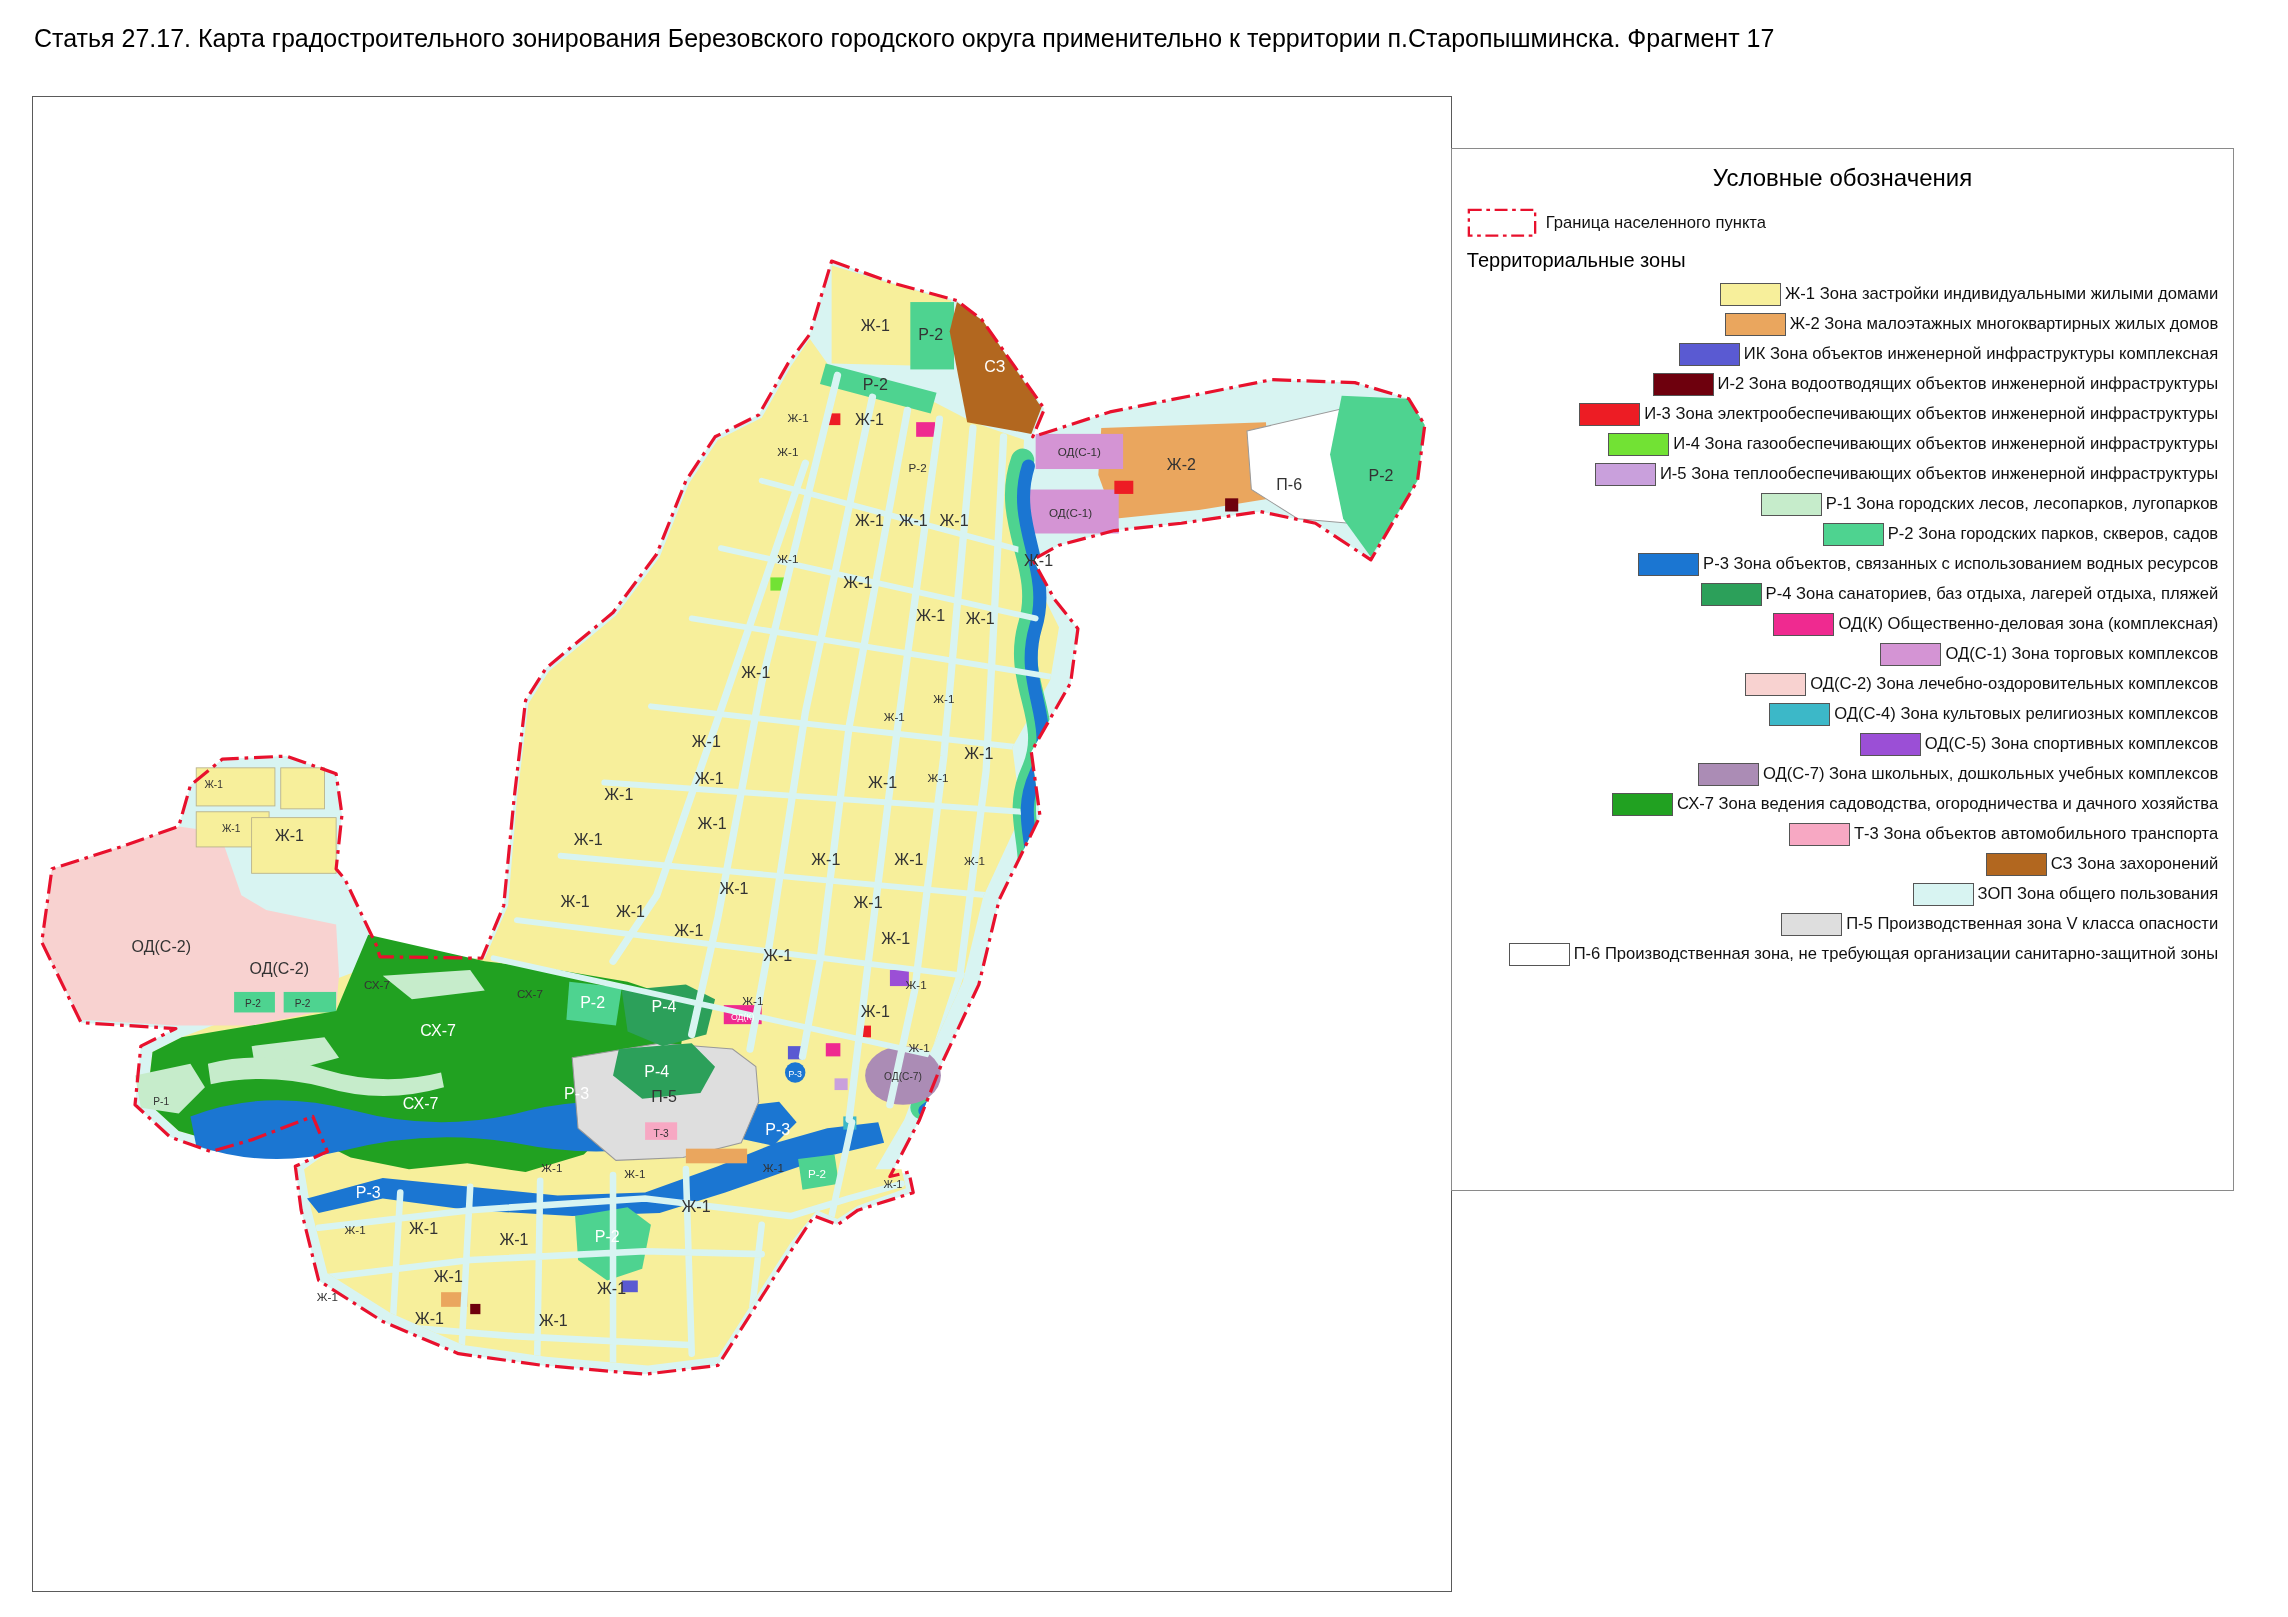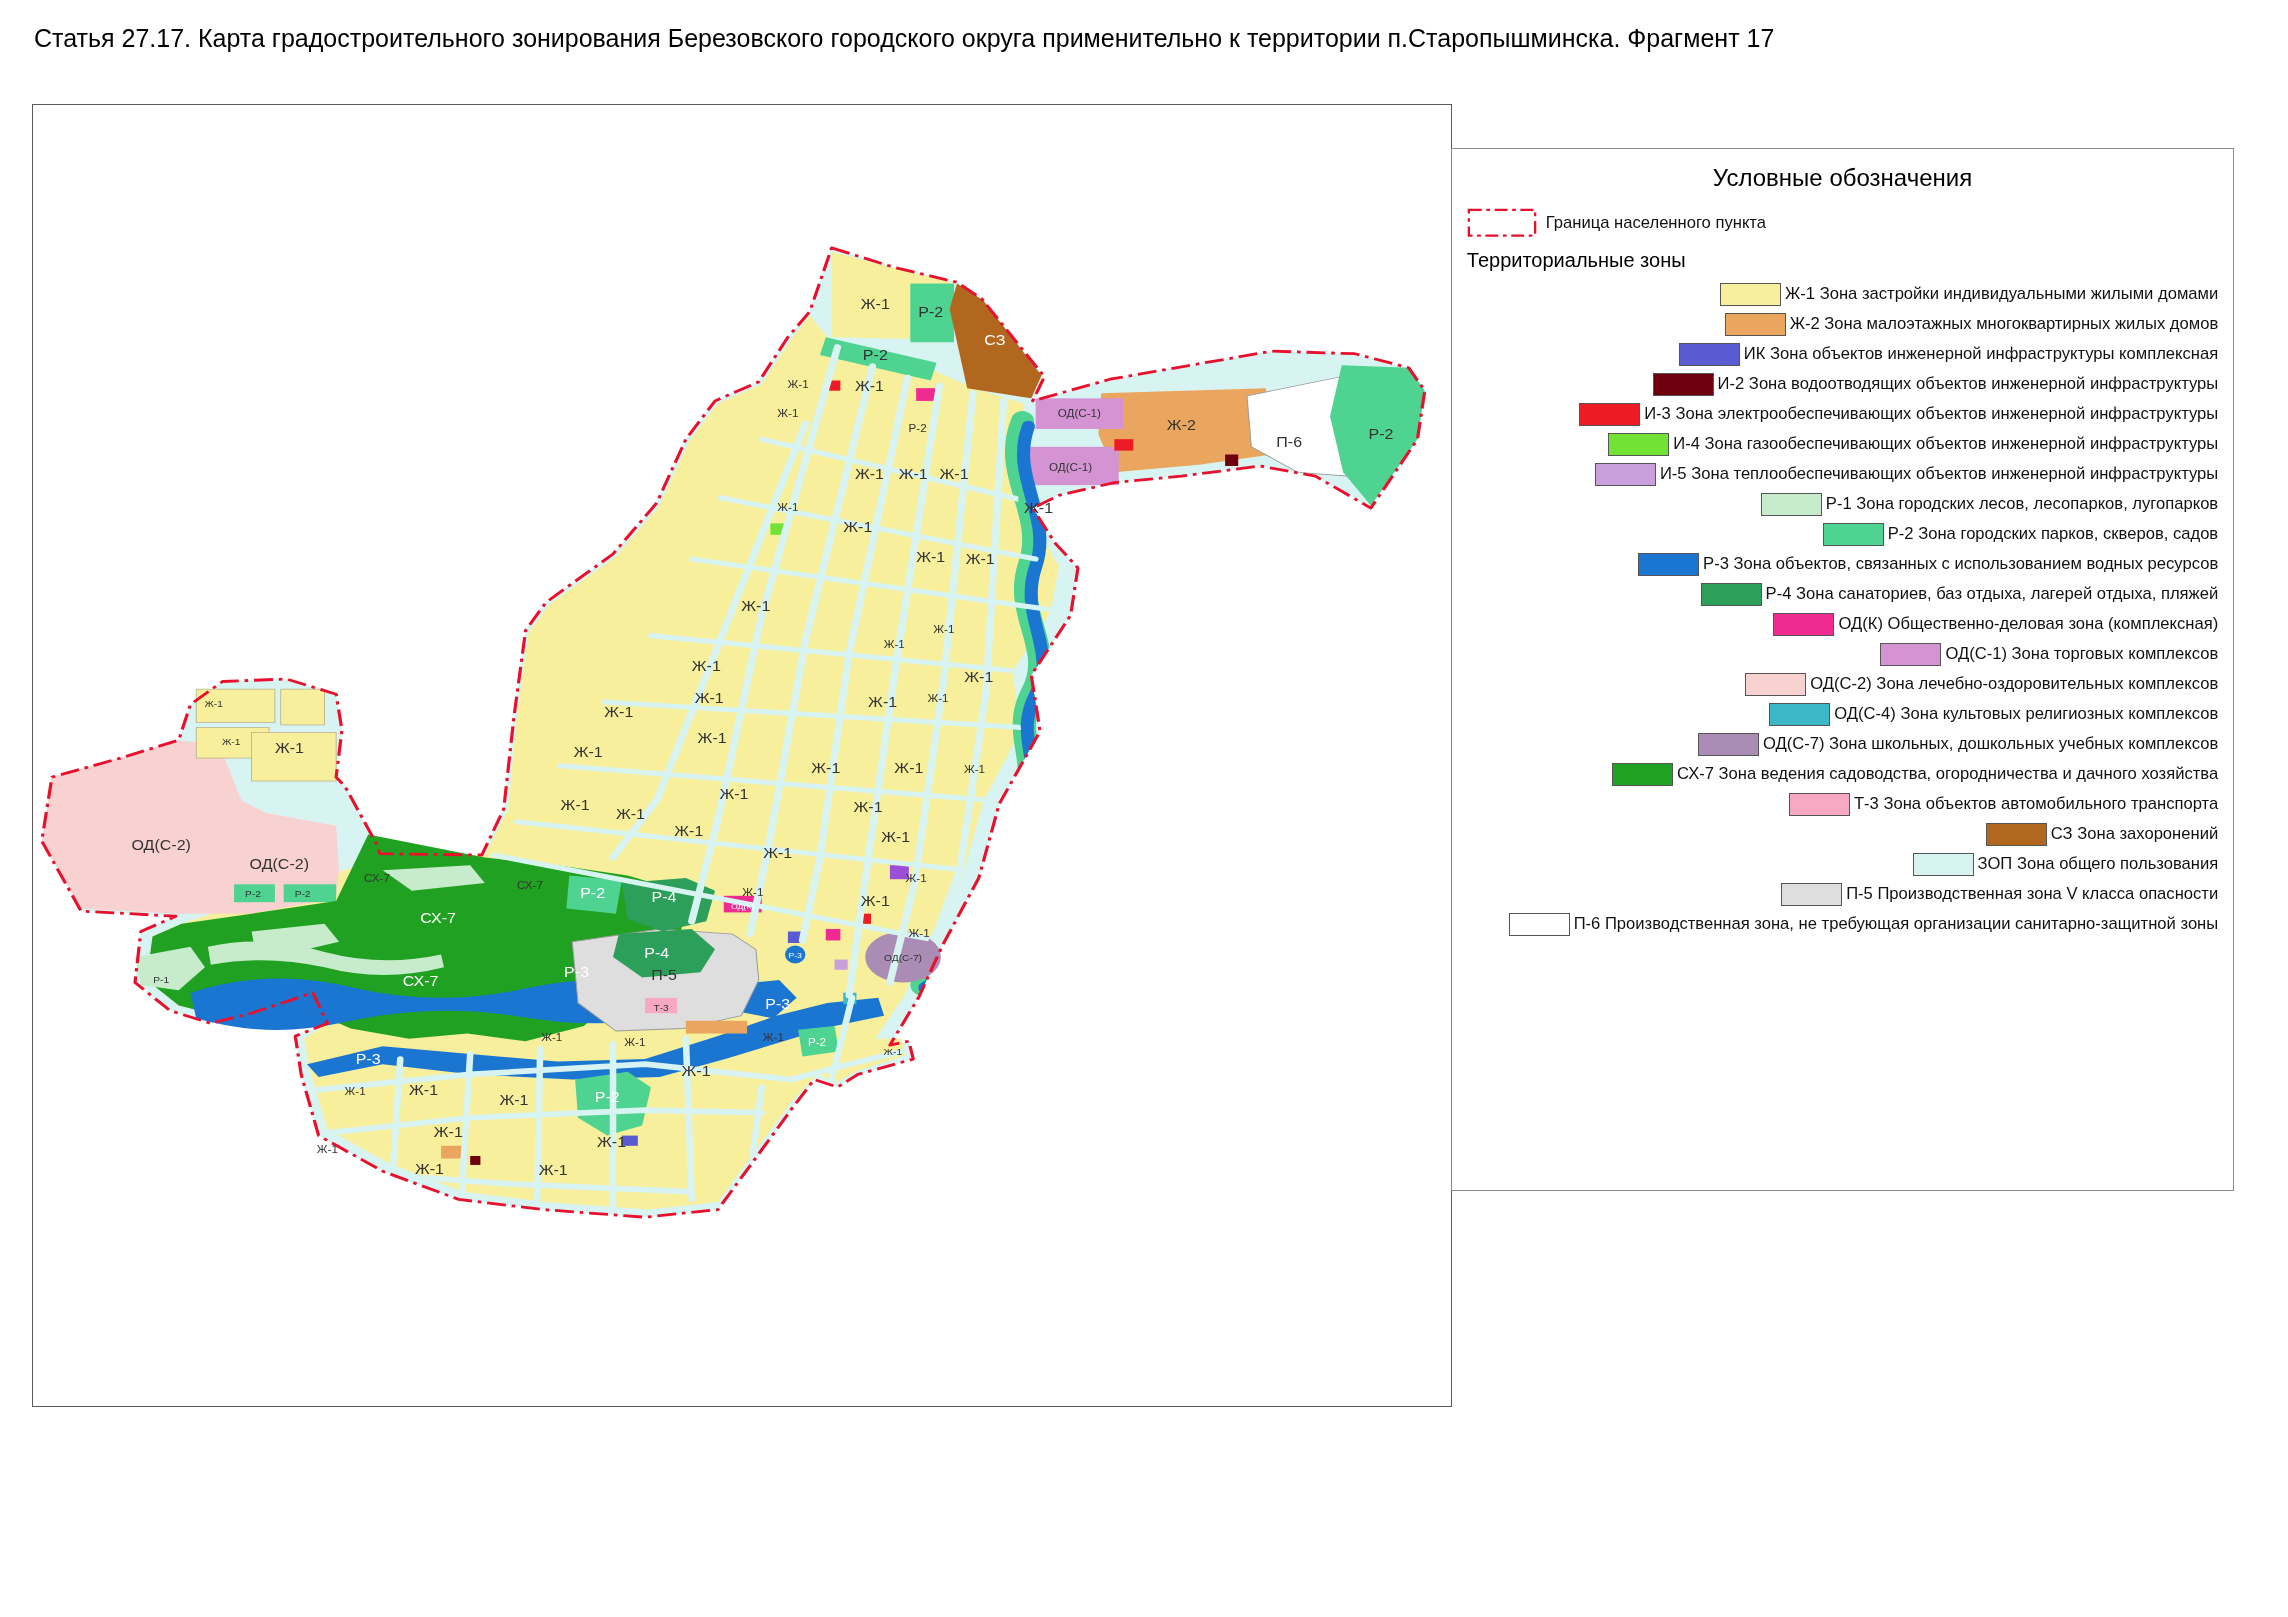"Ж-1" .map-panel { height: 1303px -> 1496px; top: 104px -> 96px }
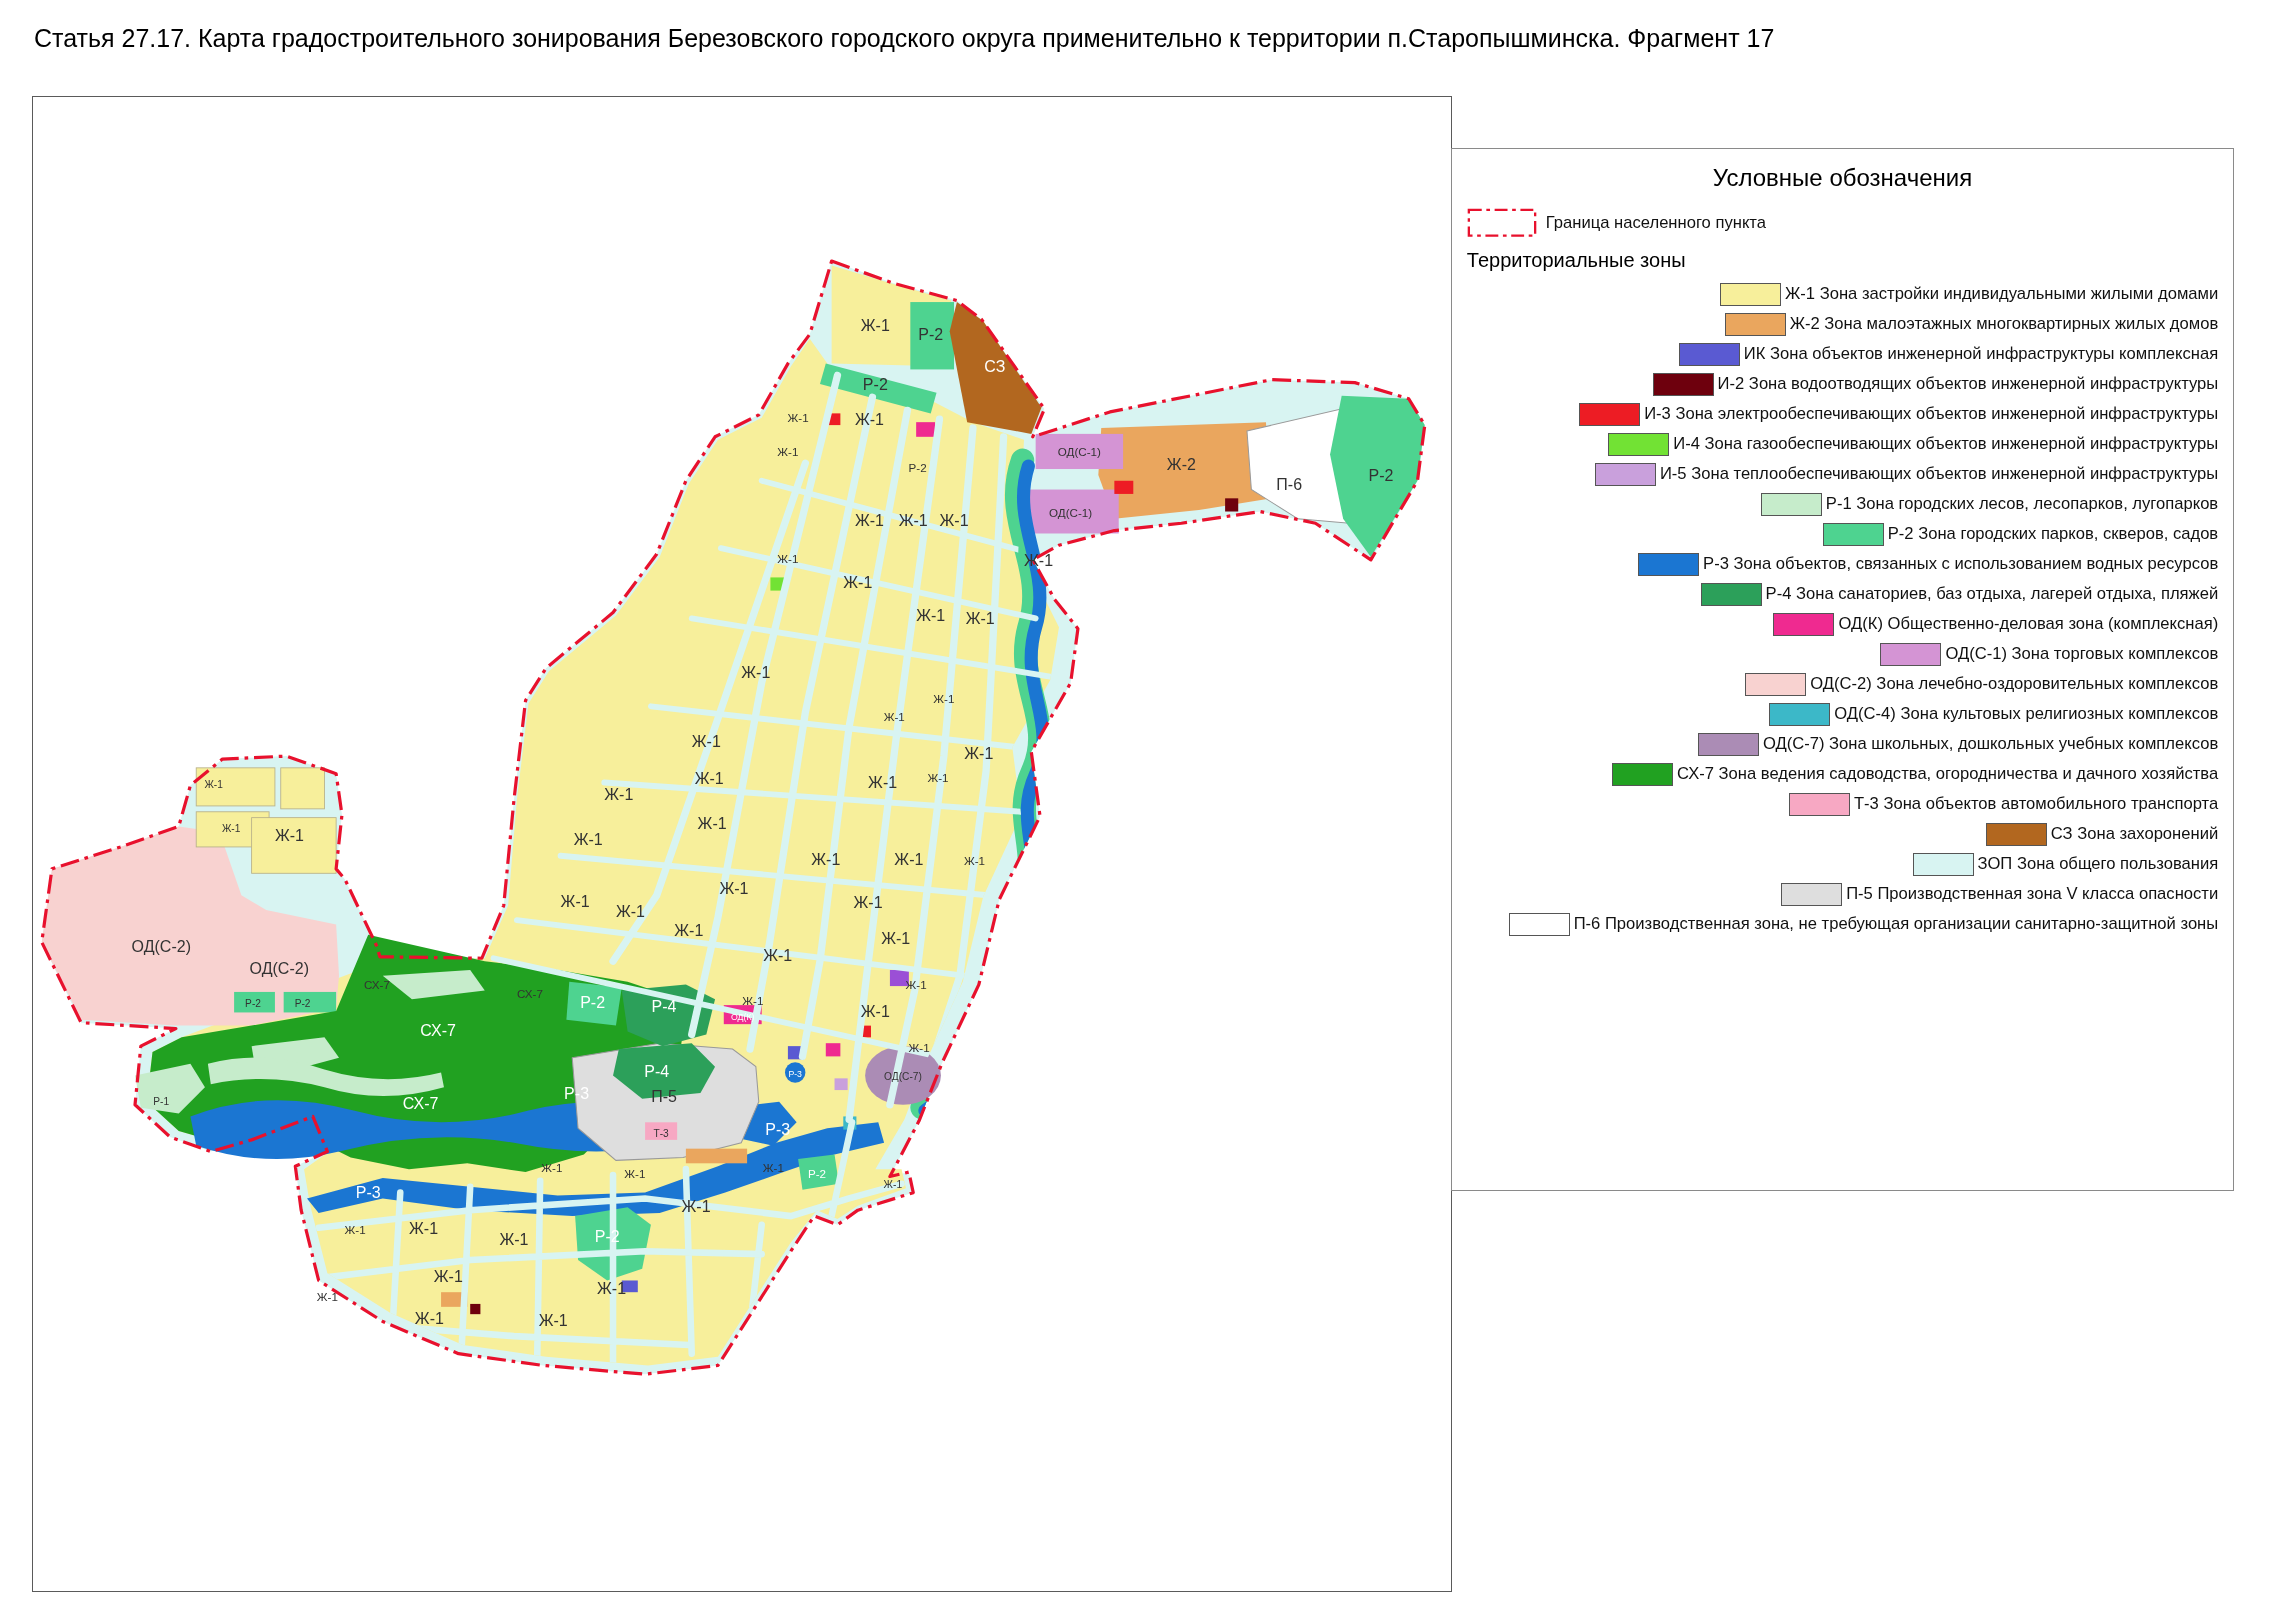"ОД(С-5) Зона спортивных комплексов" div.lrow { html: none -> <div> <span></span> <span>ОД(С-5) Зона спортивных комплексов</span> </div> }
